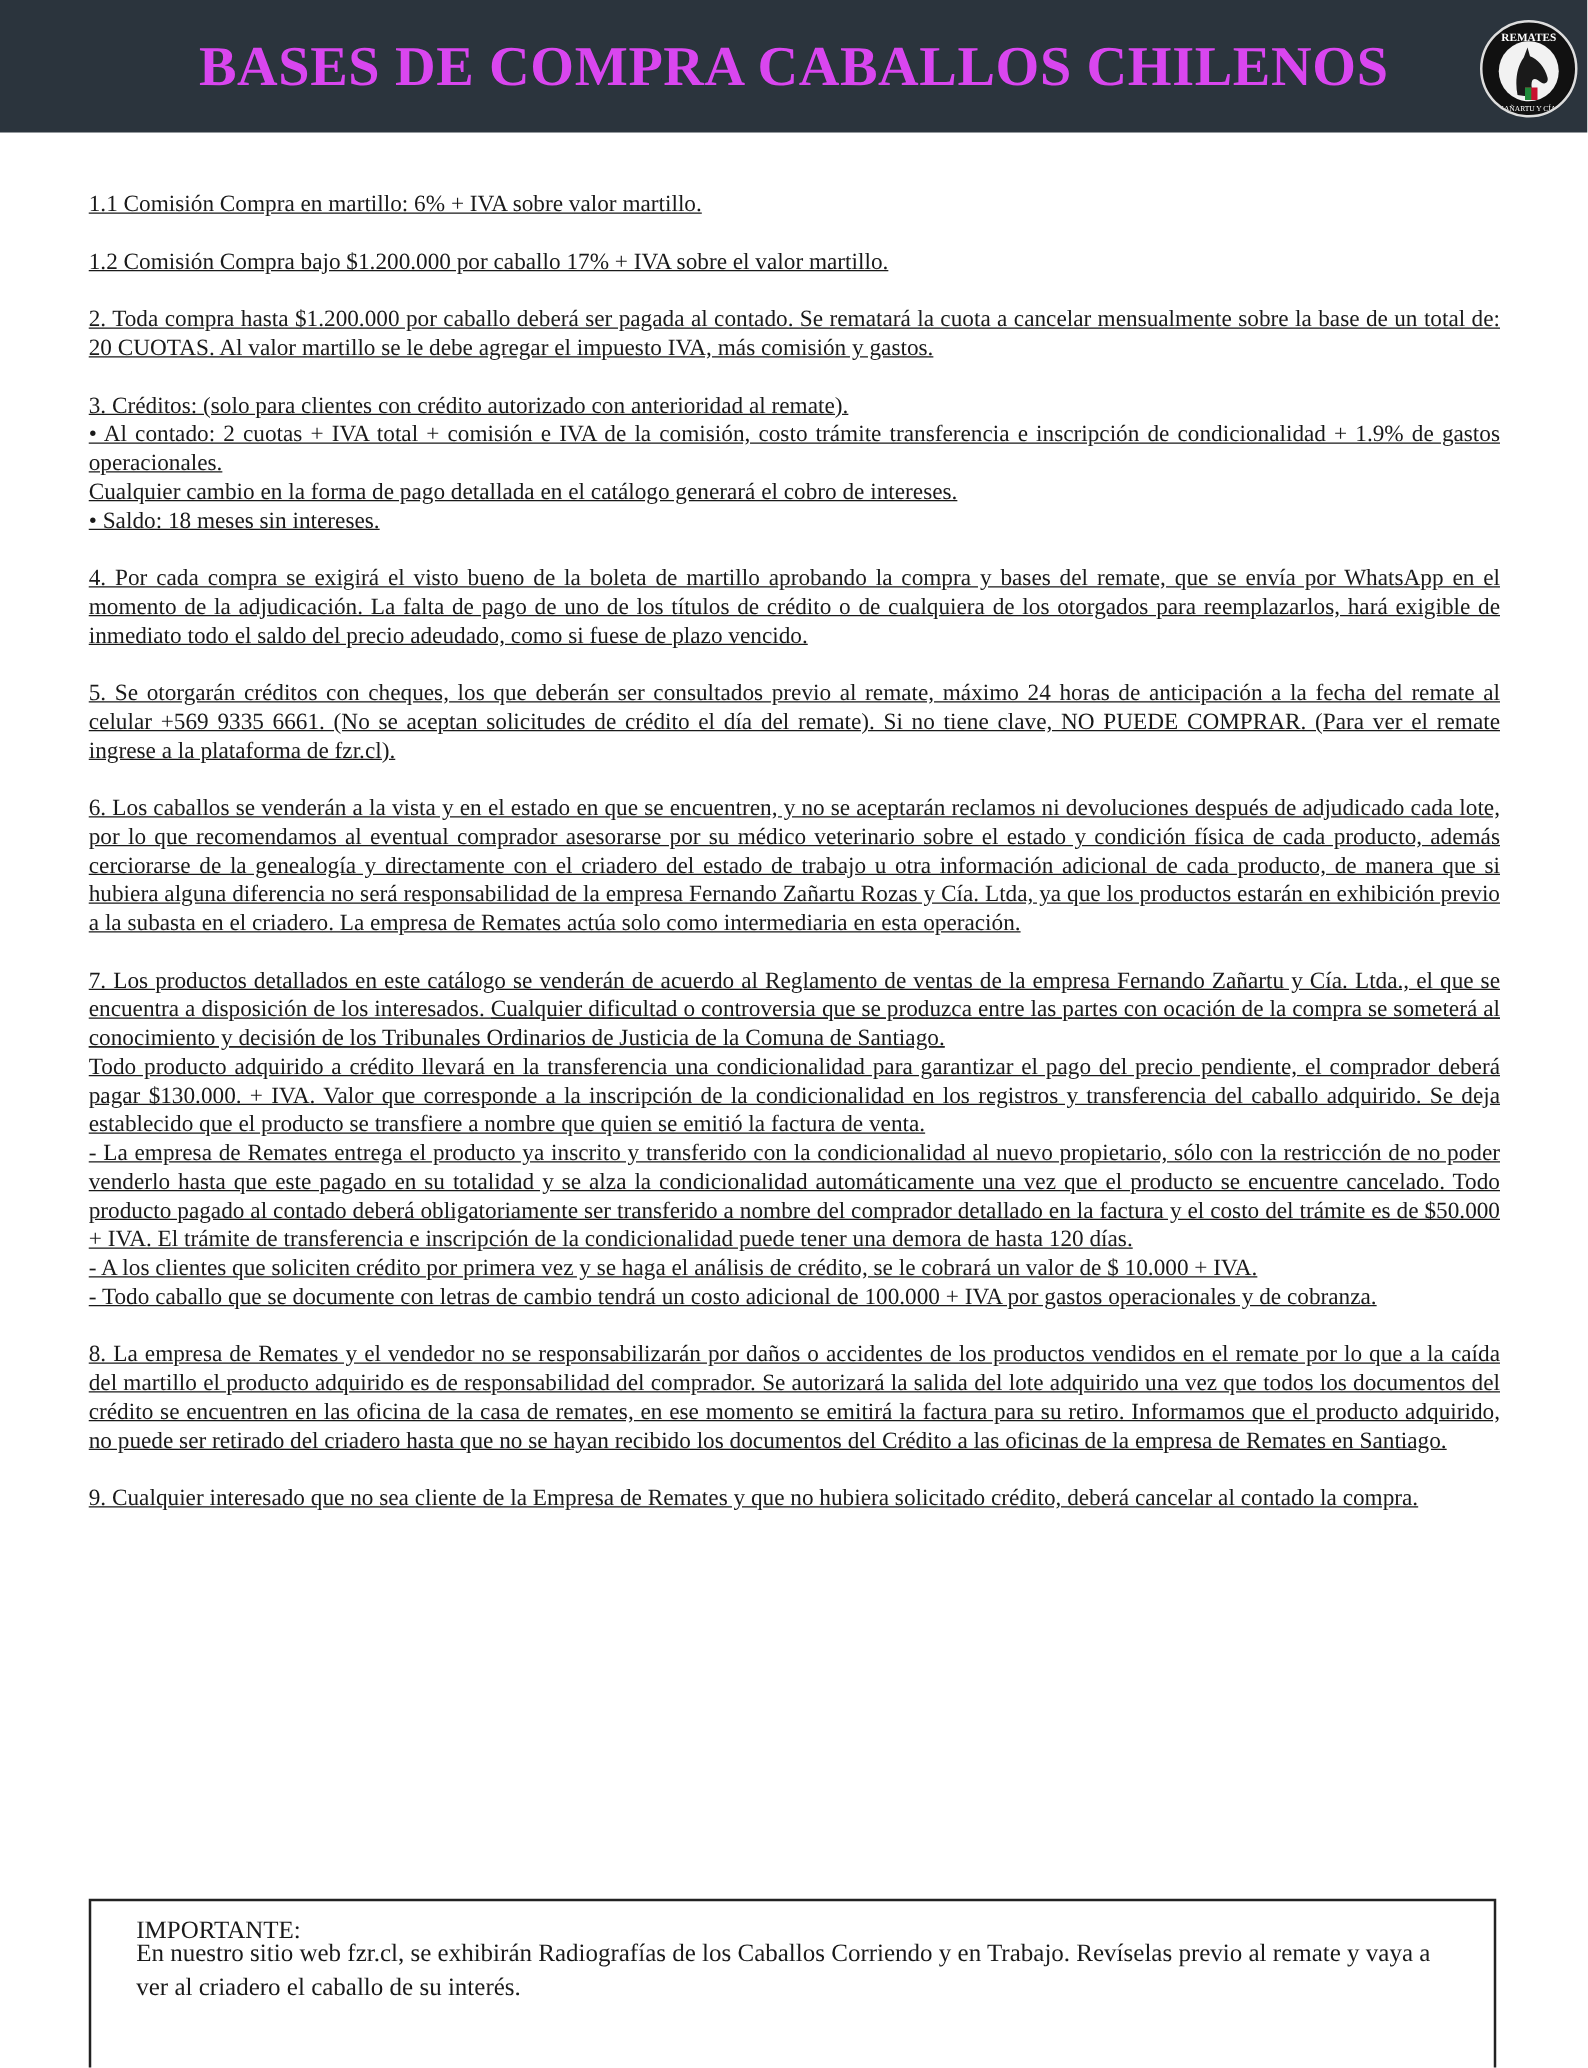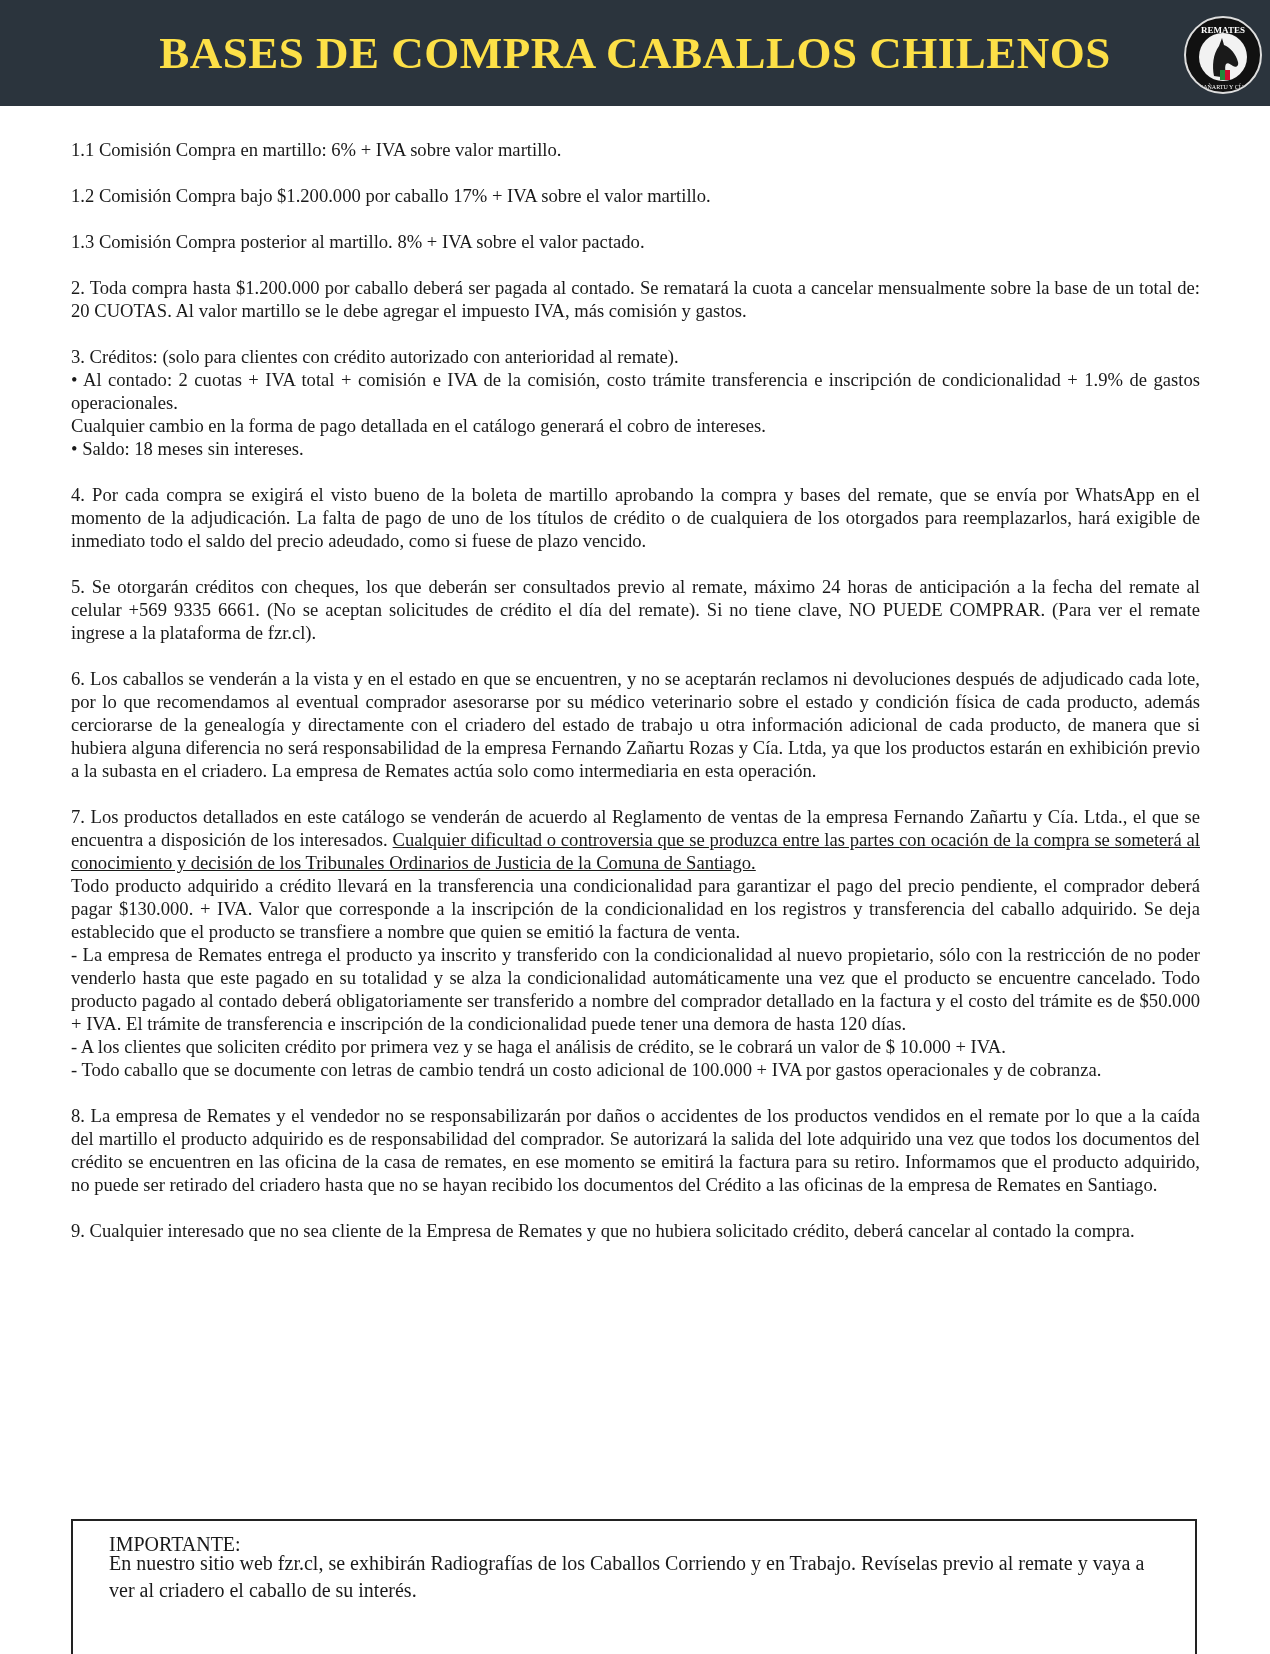"BASES DE COMPRA CABALLOS CHILENOS" .header-title { color: #fde047 -> #d946ef }
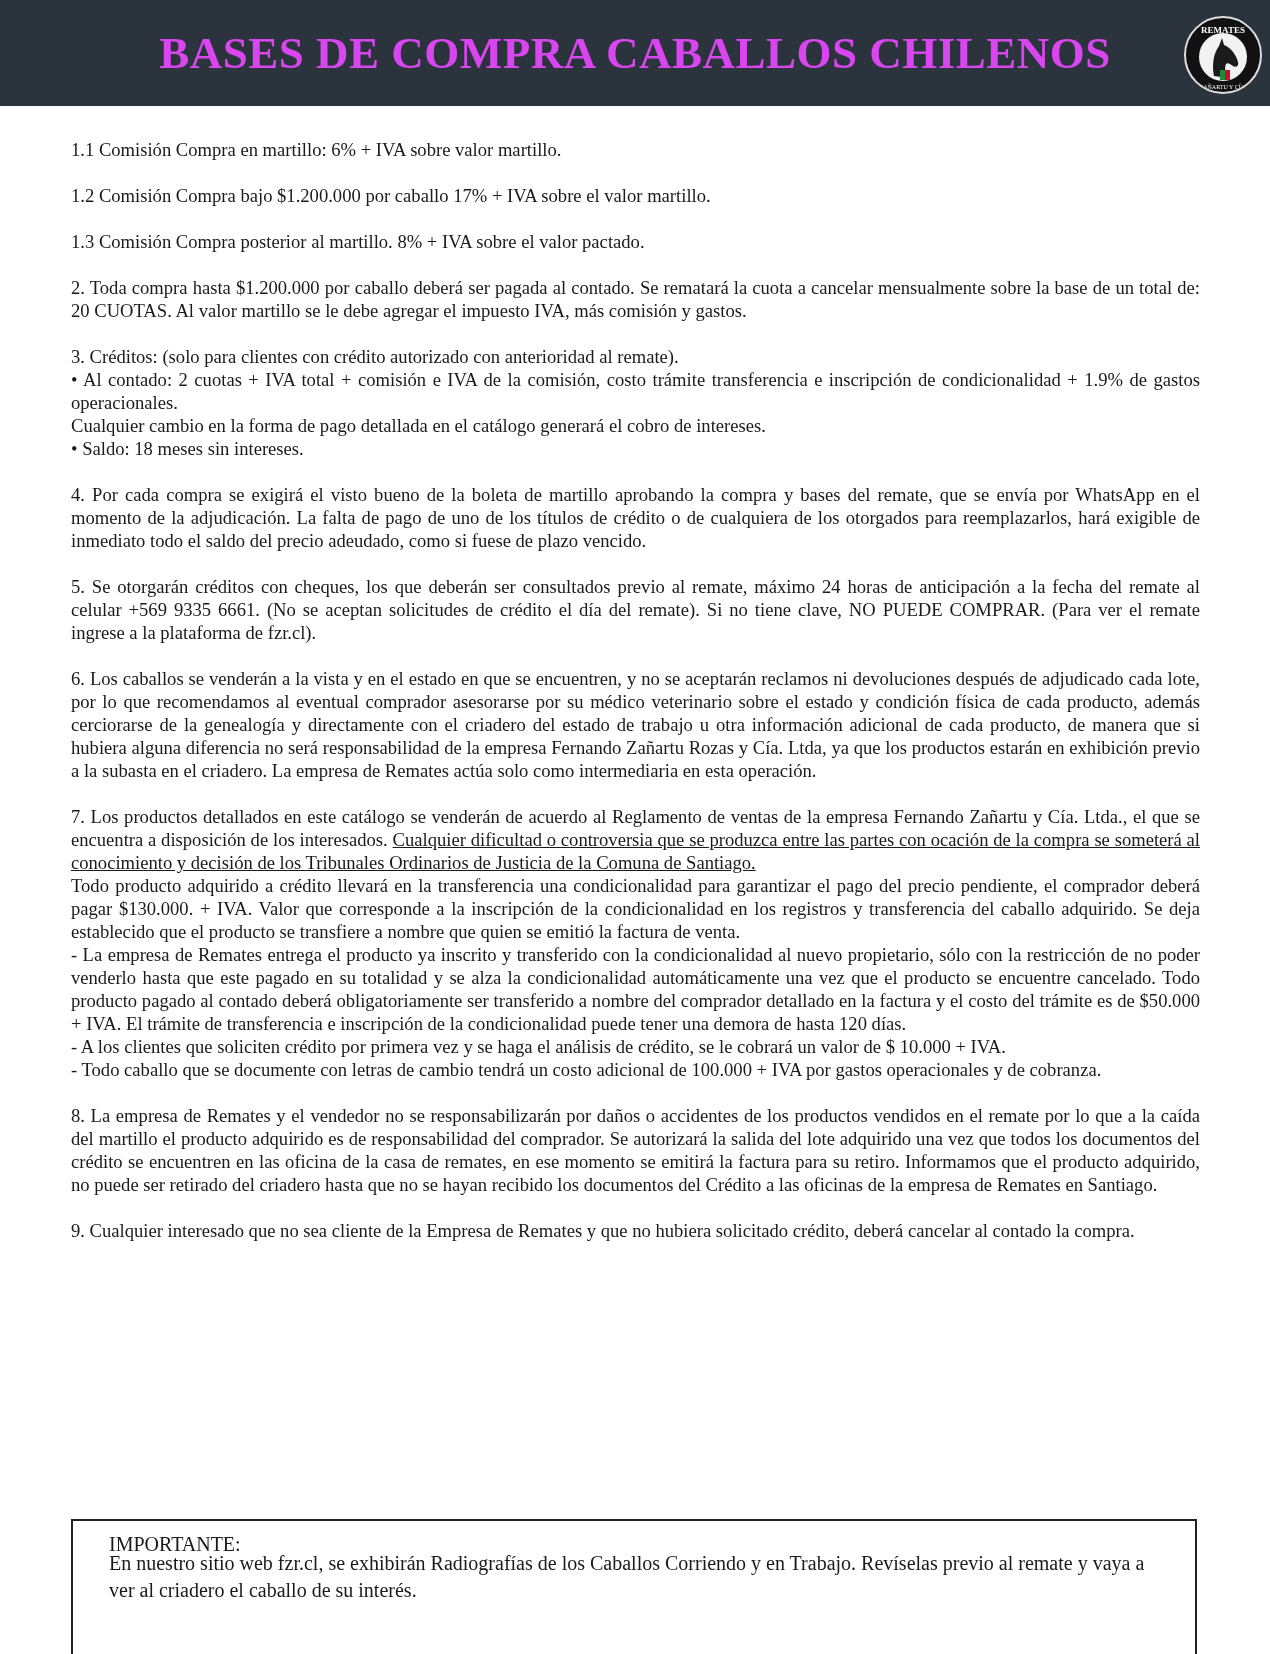"1.1 Comisión Compra en martillo:" .para { margin: 2px 0 23px 0 -> 16px 0 23px 0; text-decoration: none -> underline }
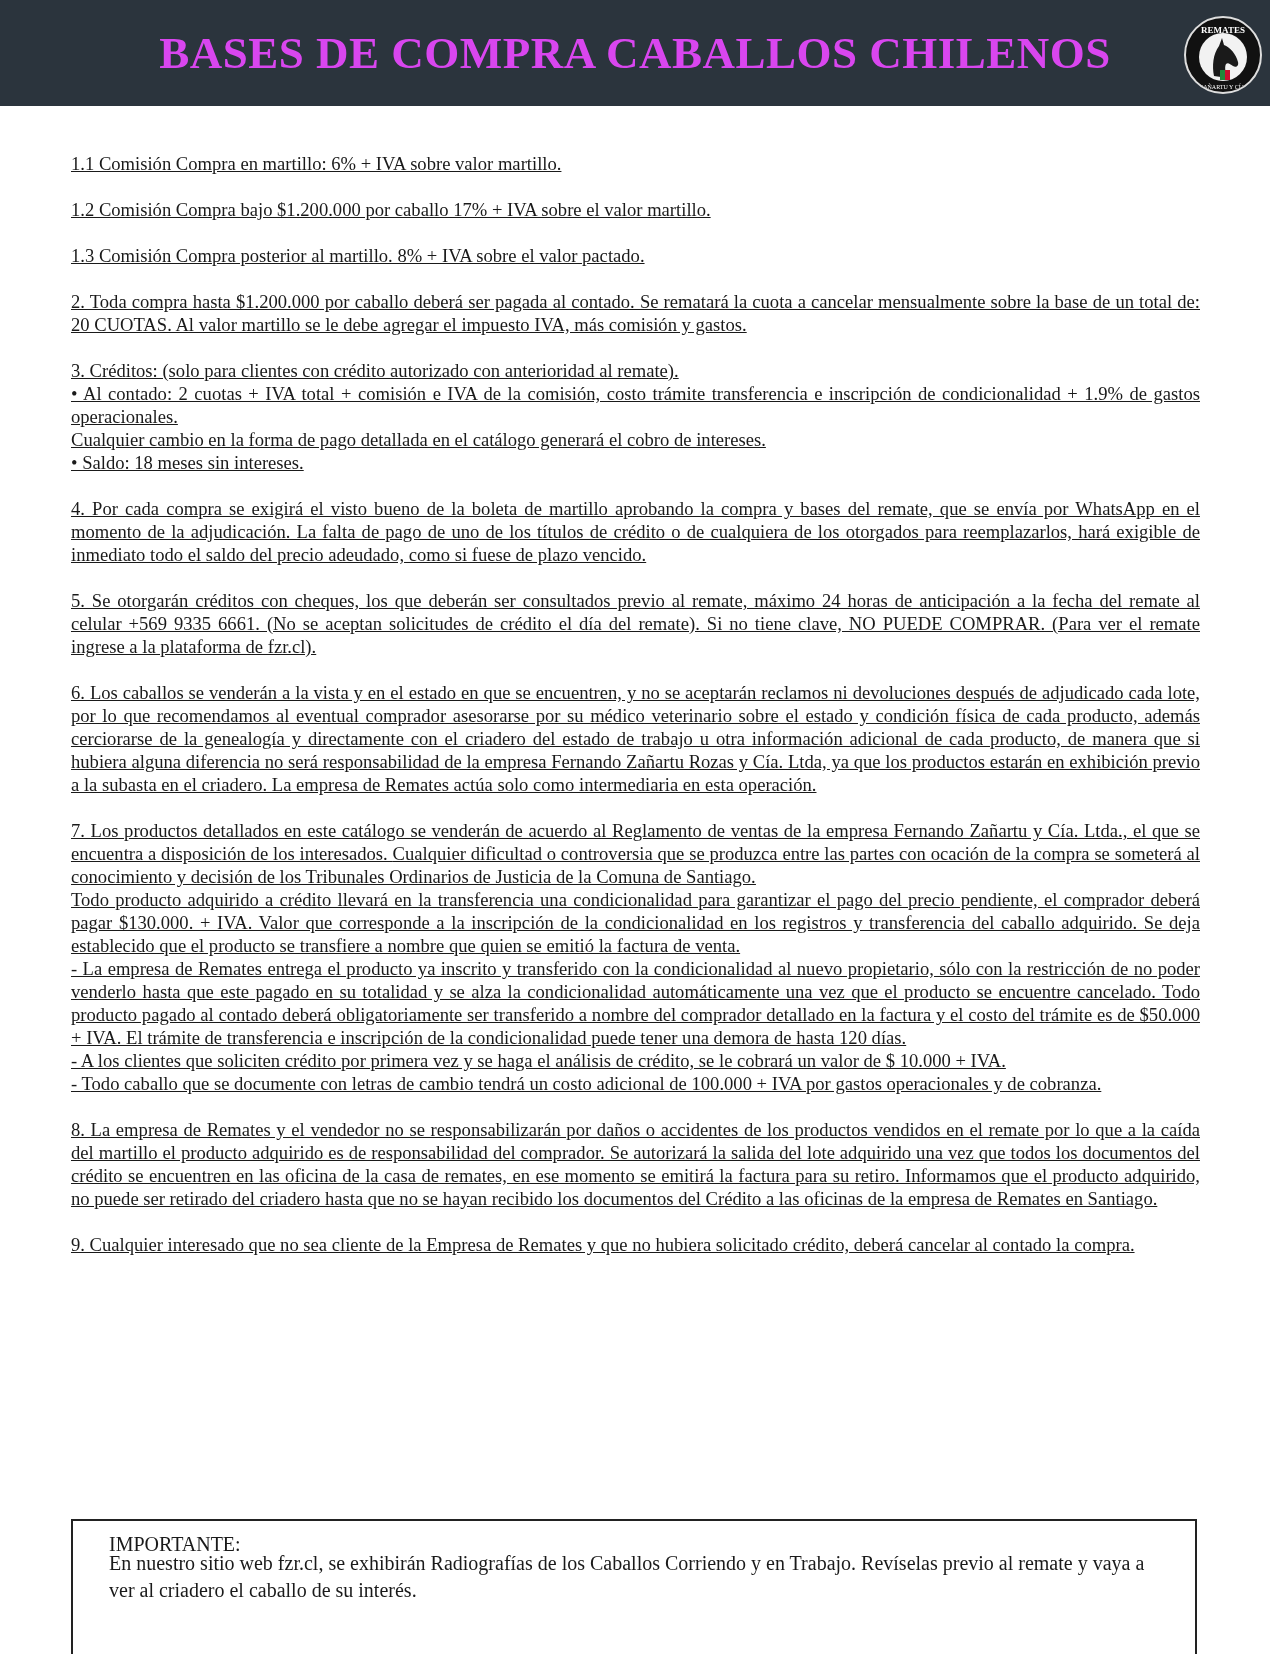"1.3 Comisión Compra posterior al" p.para { html: <p>1.3 Comisión Compra posterior al martillo. 8% + IVA sobre el valor pactado.</p> -> none }
